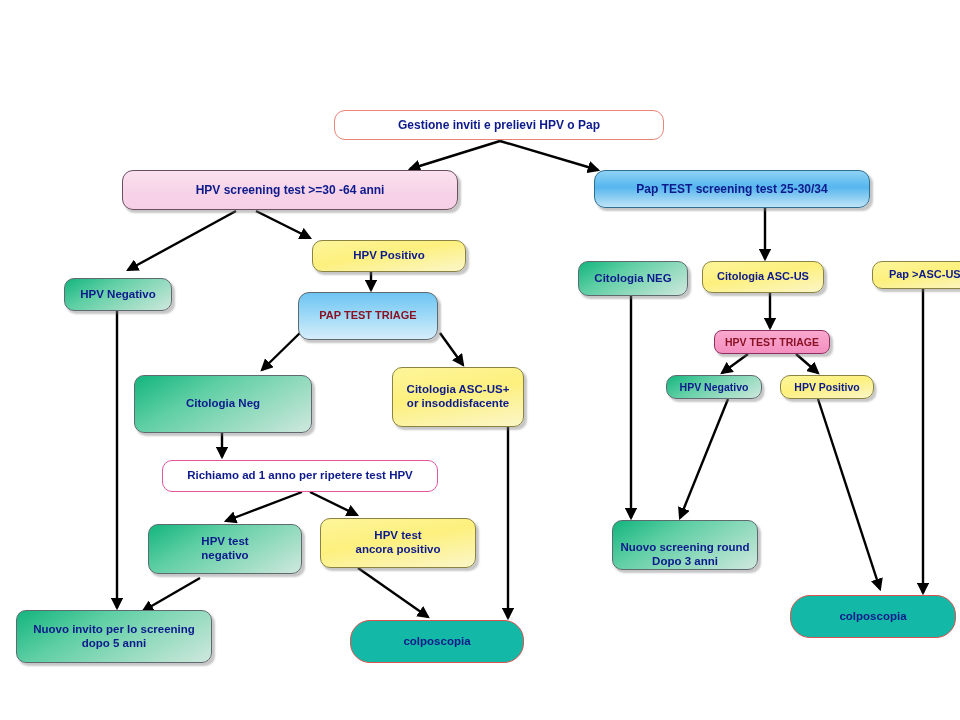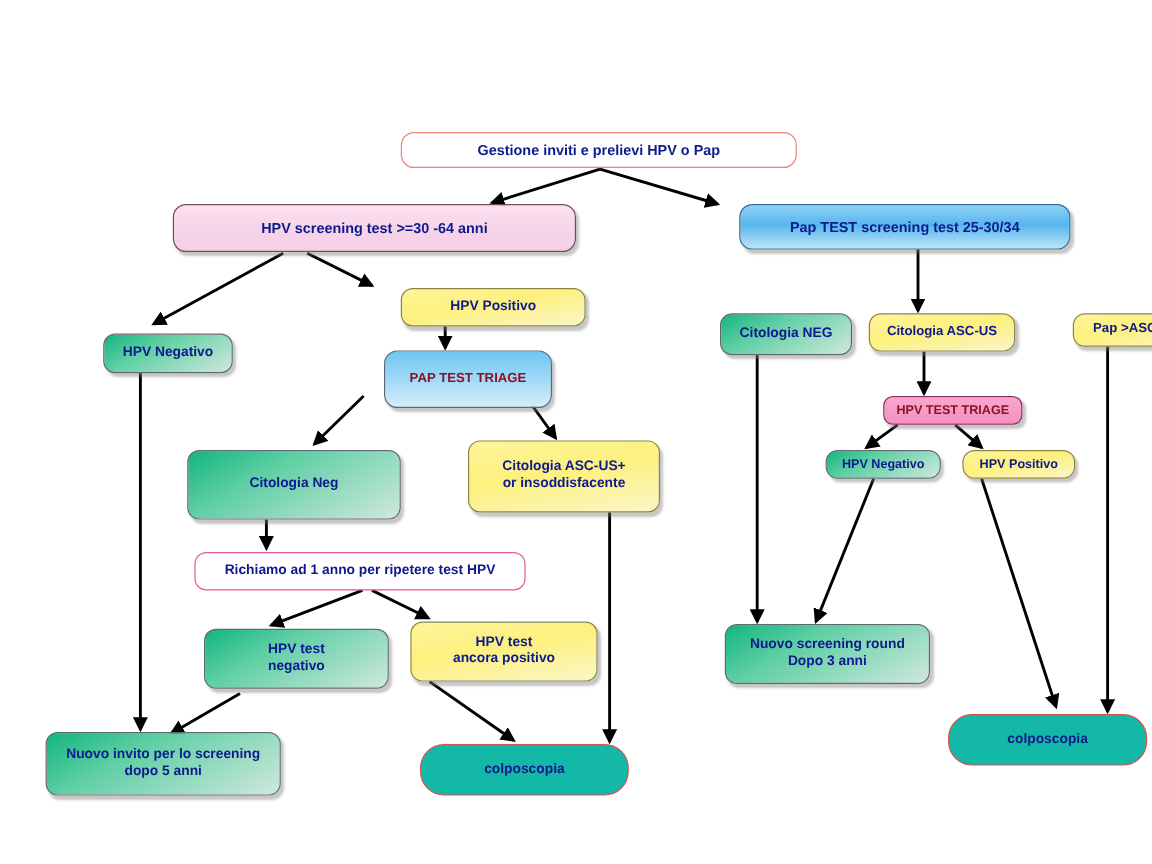"HPV screening test >=30 -64" .shadowed { margin-left: 22px -> none }
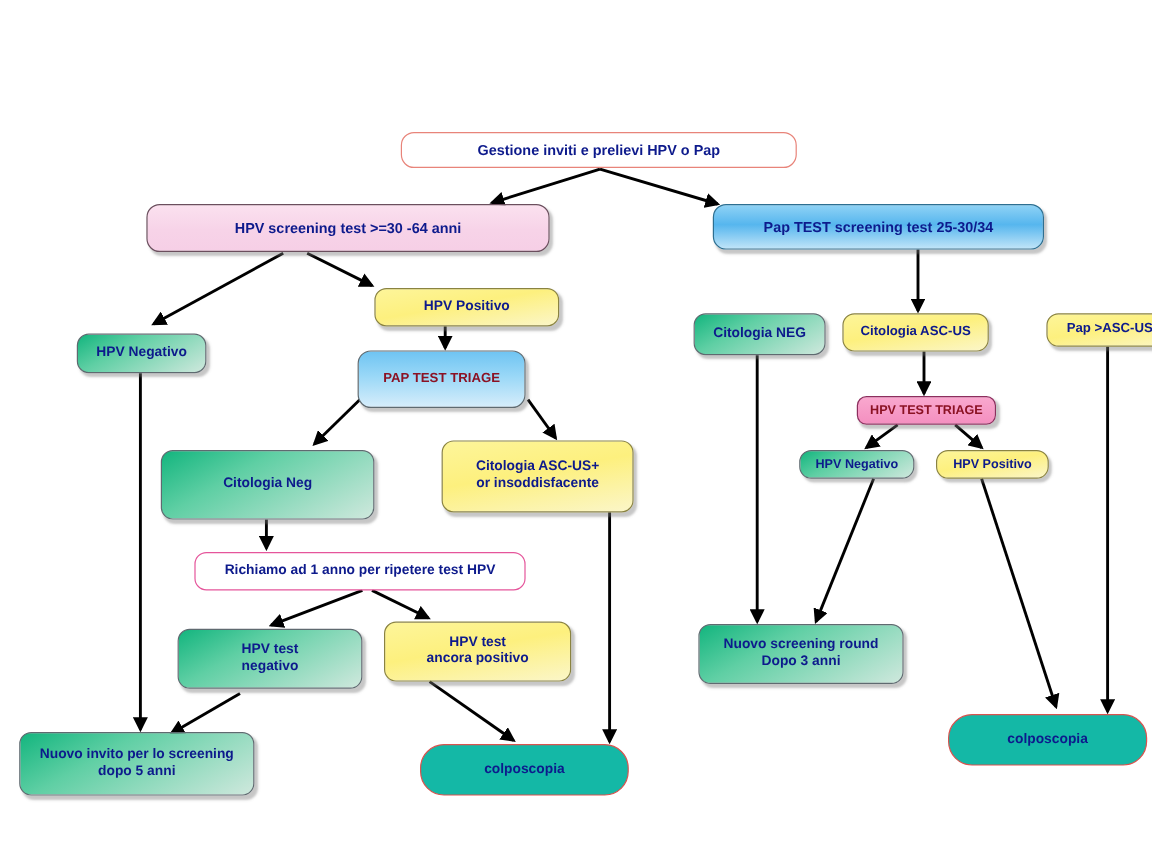"Citologia ASC-US+" div.node { left: 368px -> 392px; width: 160px -> 132px }
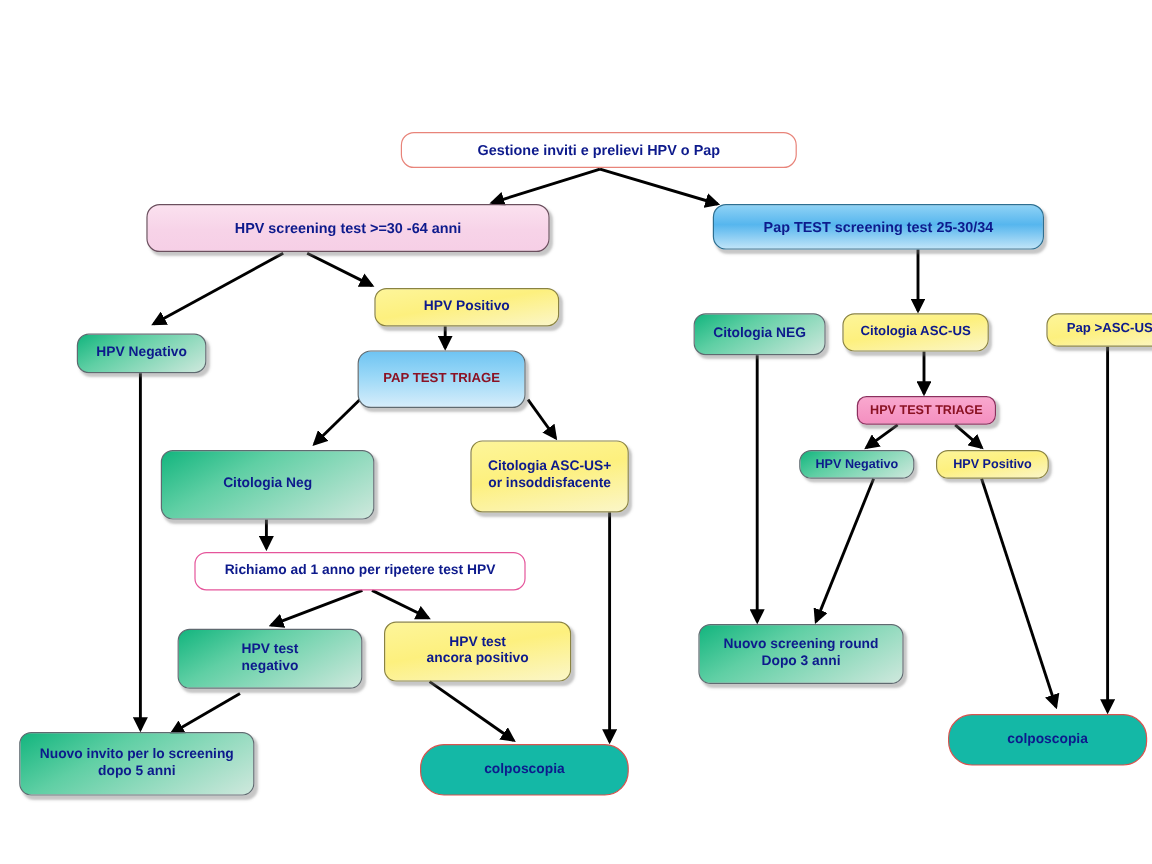"Nuovo screening round" div.node { align-items: none -> flex-end; left: 582px -> 612px; width: 171px -> 146px }
